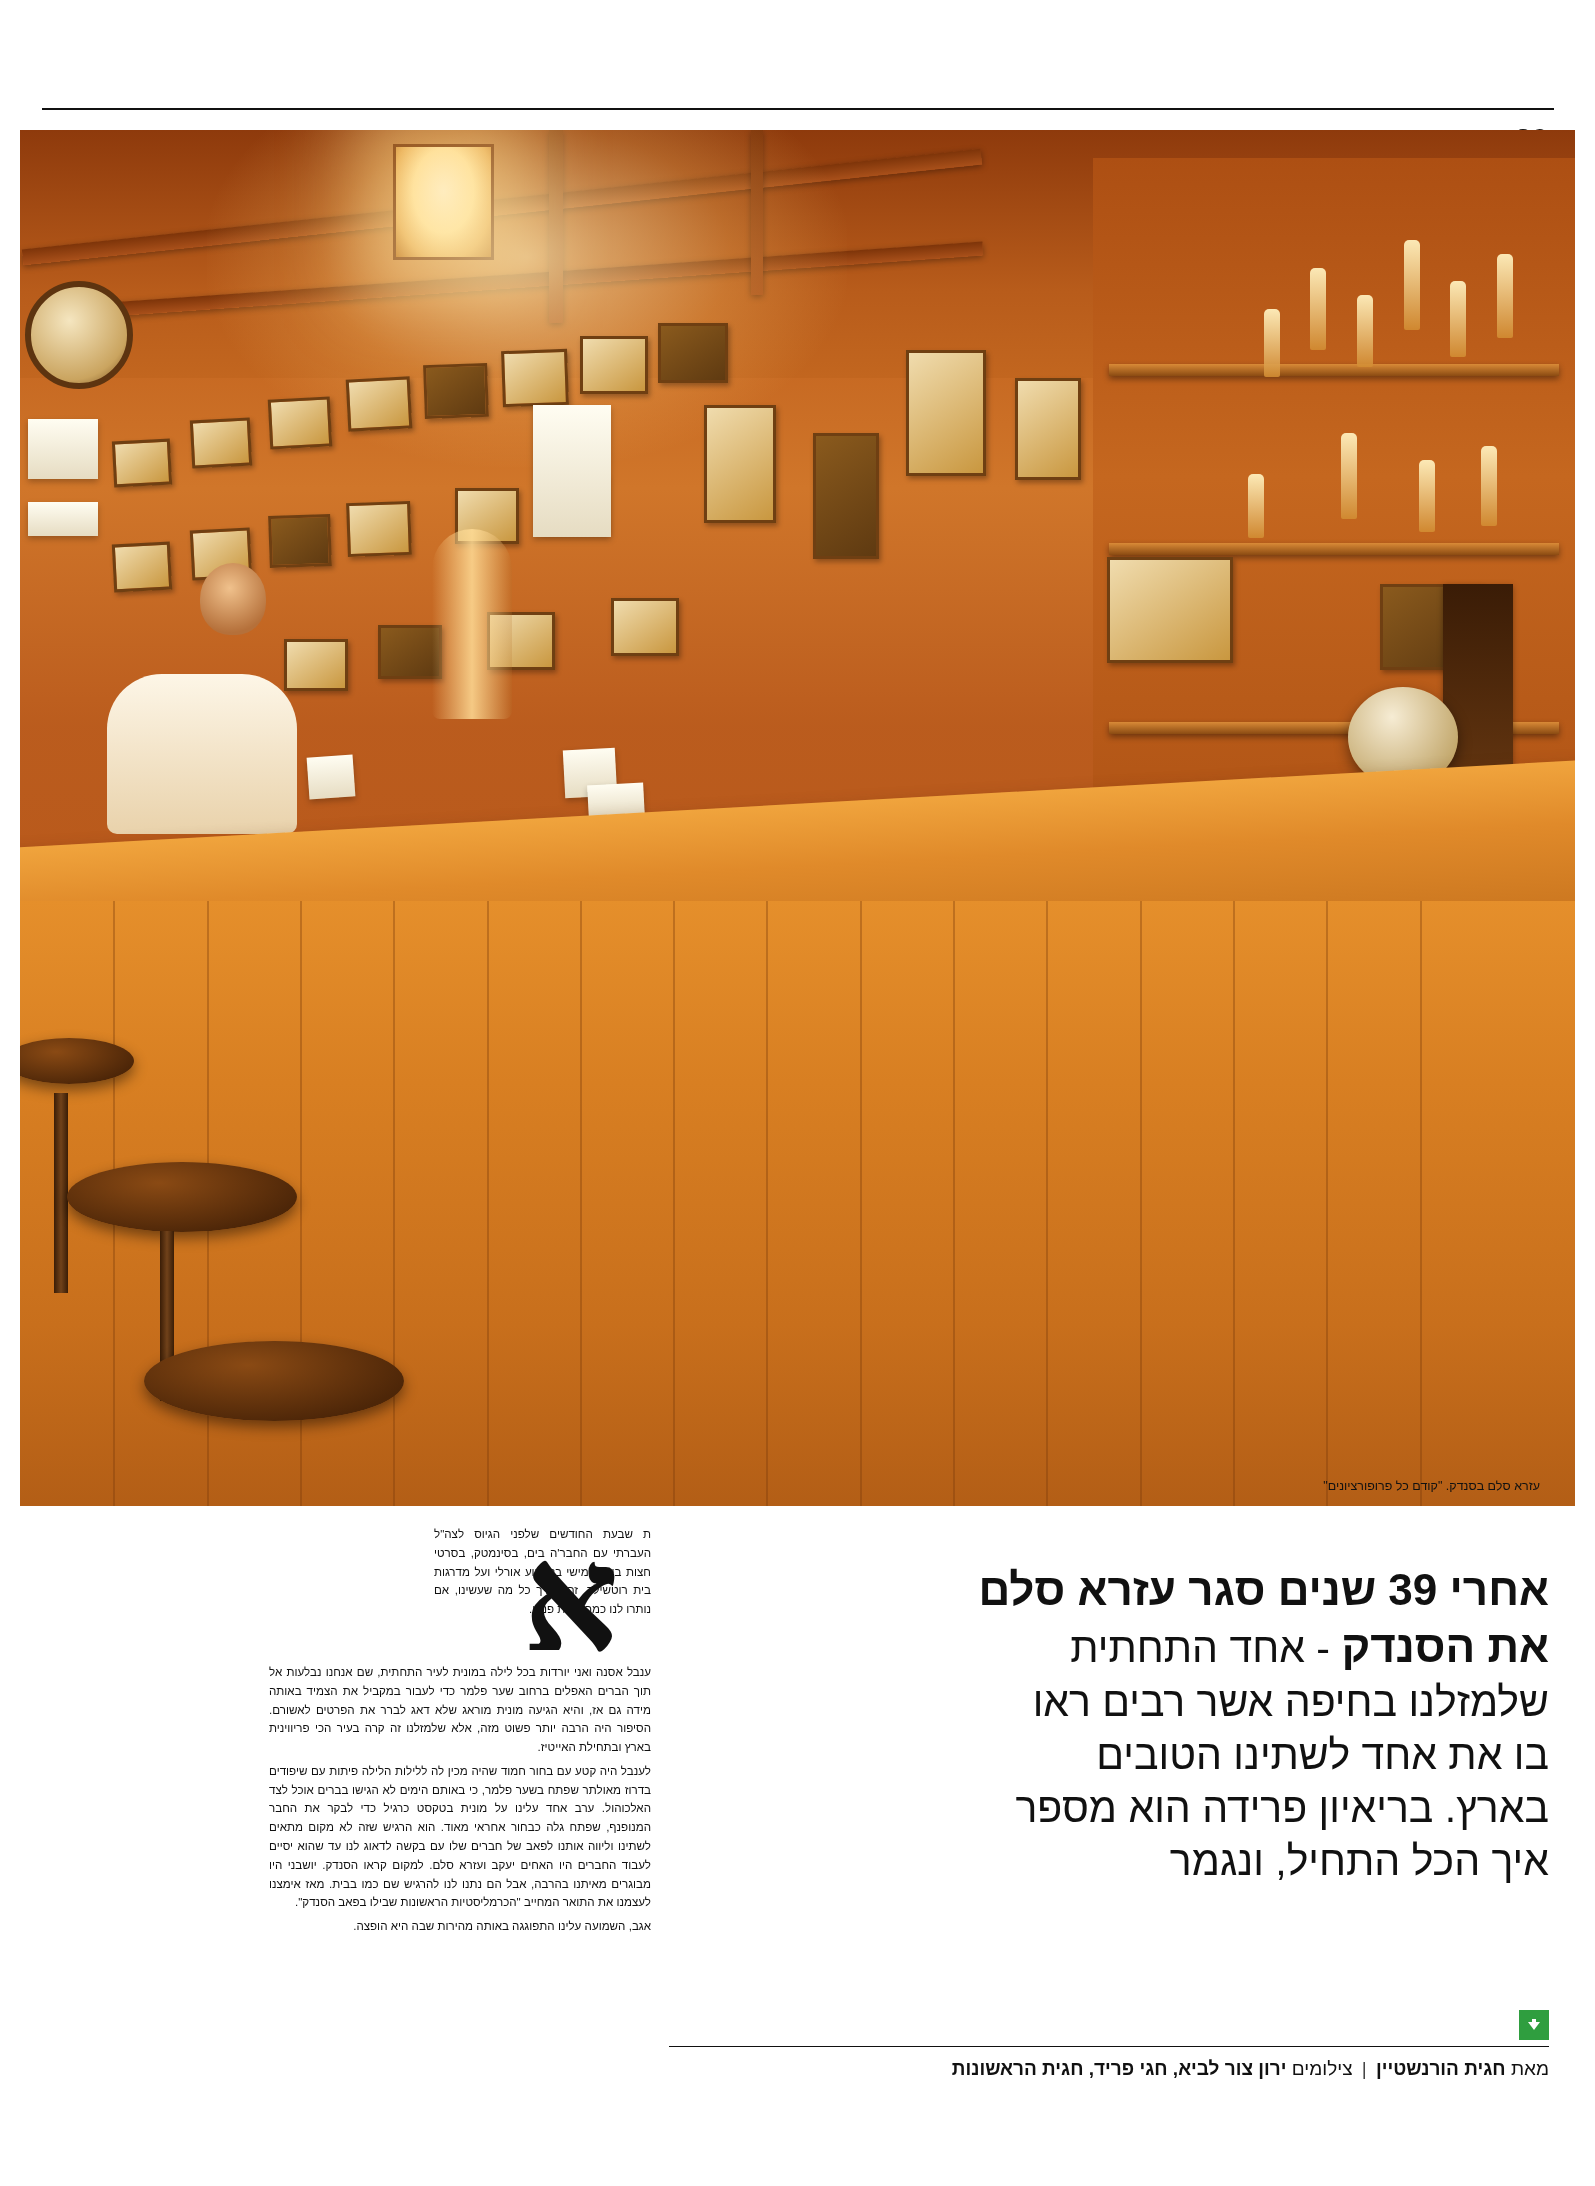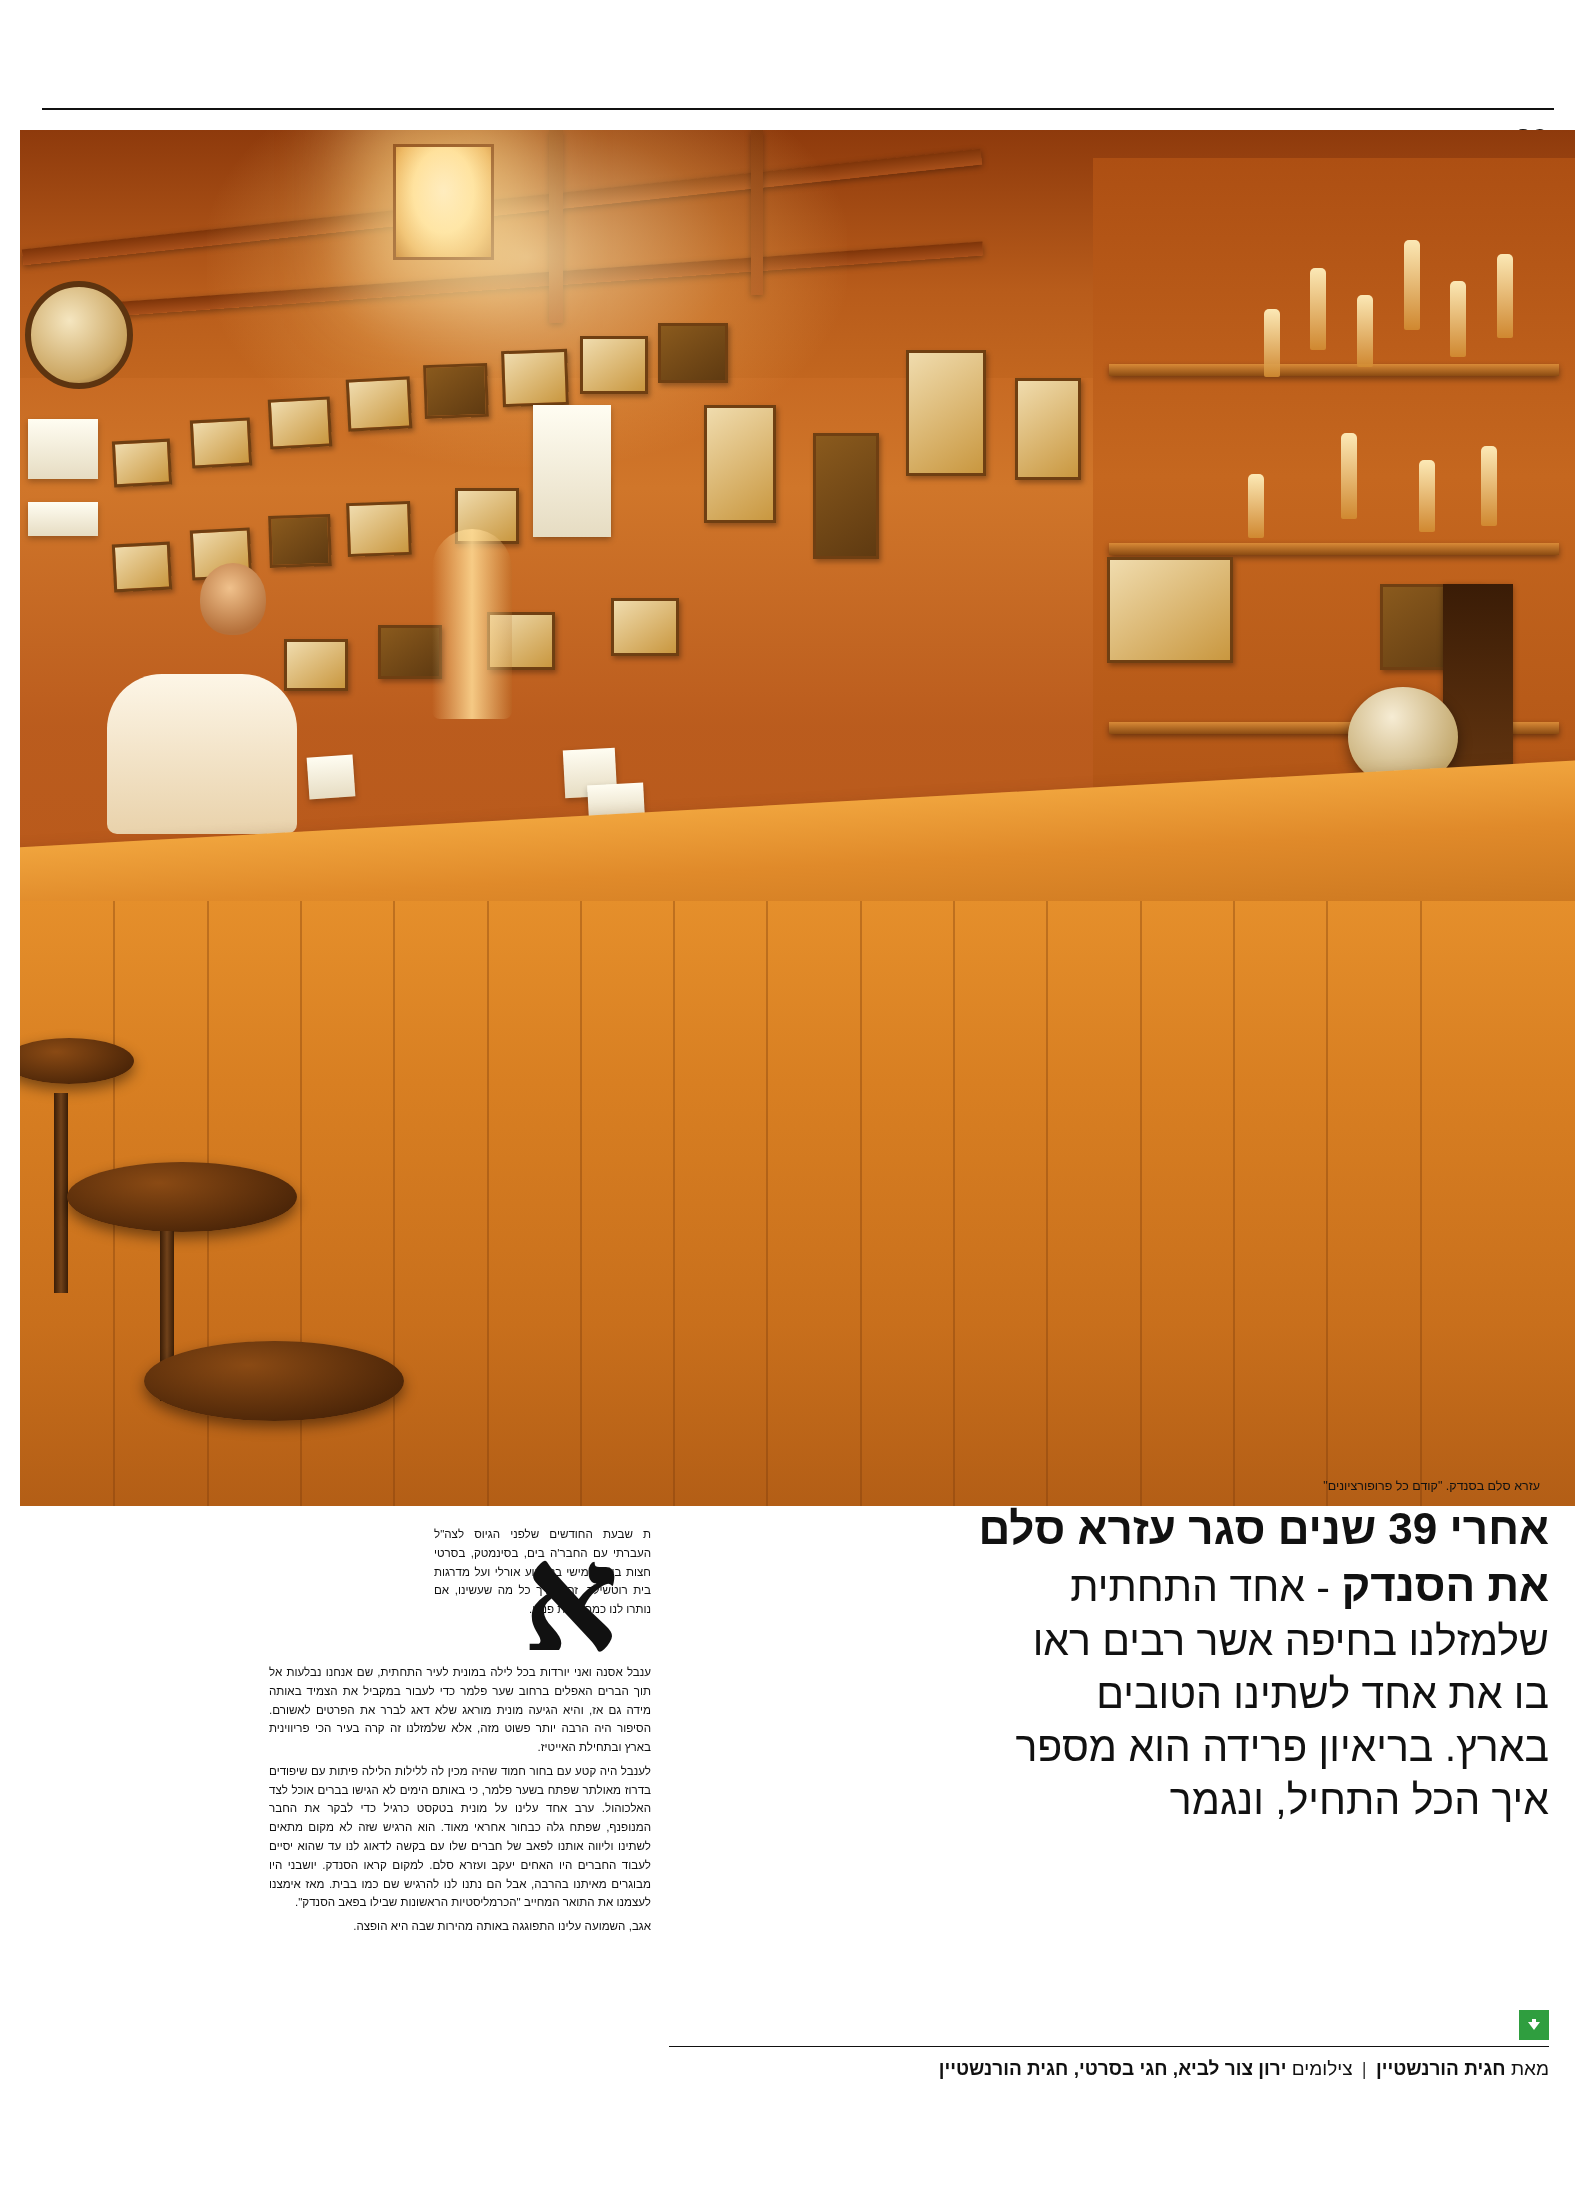"אחרי 39 שנים סגר עזרא" .headline { top: 1500px -> 1561px }
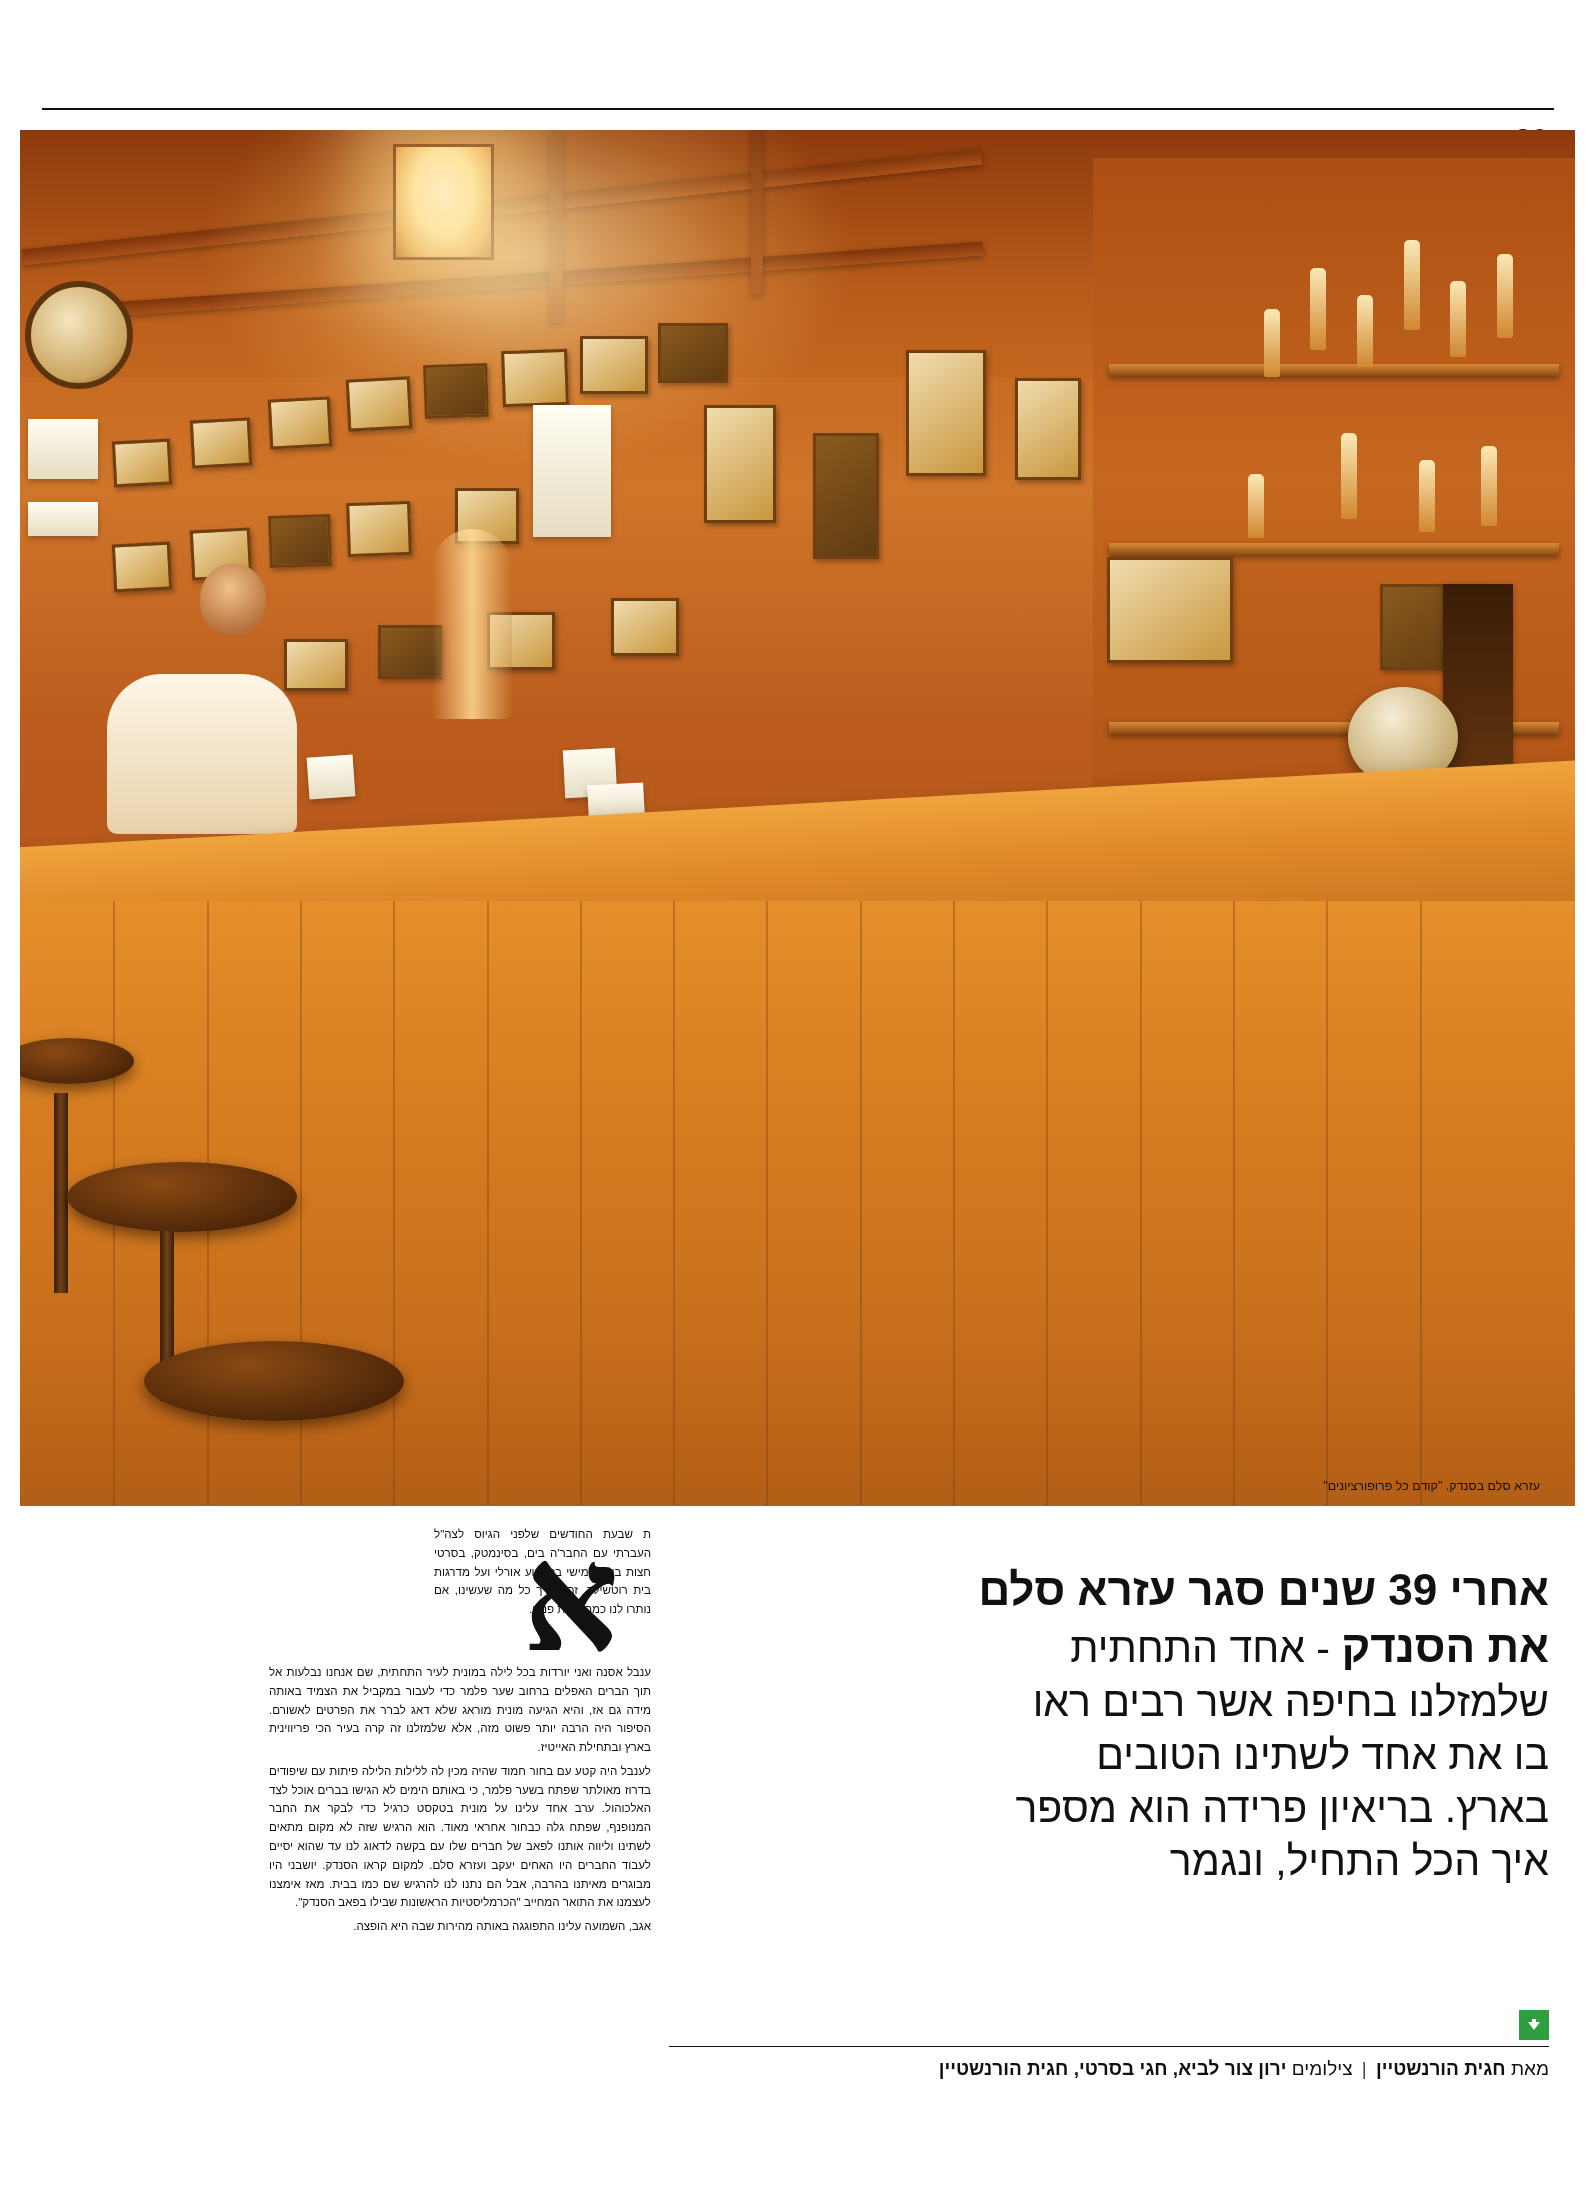"ירון צור לביא, חגי בסרטי," b { text: בסרטי, חגית הורנשטיין -> פריד, חגית הראשונות }
